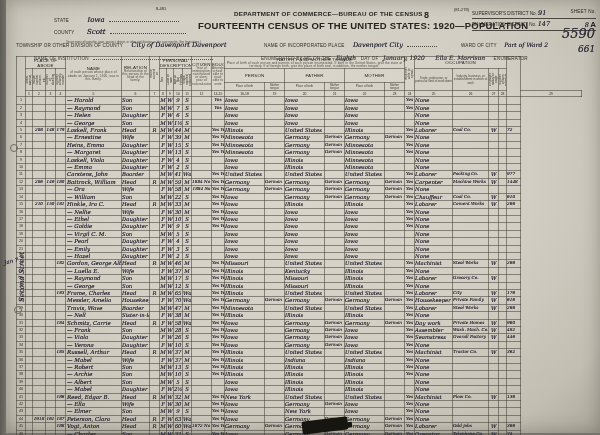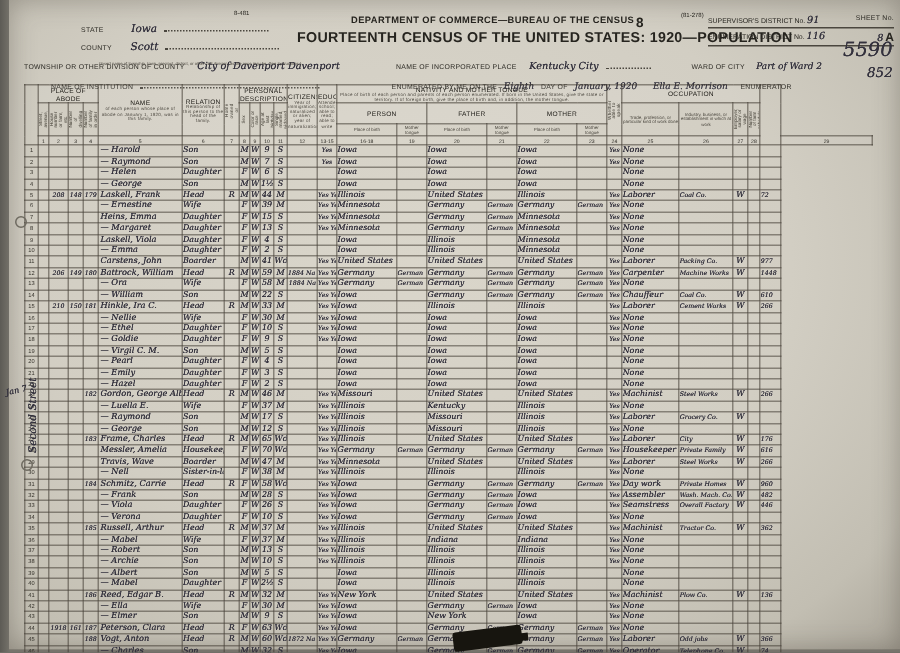"116" span.hand { text: 116 -> 147 }
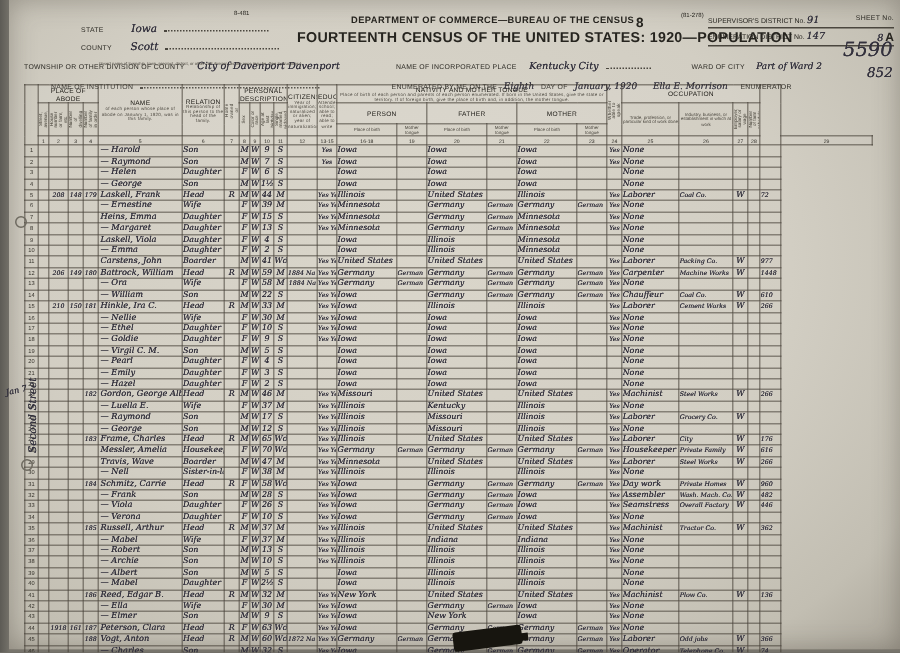"Kentucky City" span.hand { text: Kentucky -> Davenport }
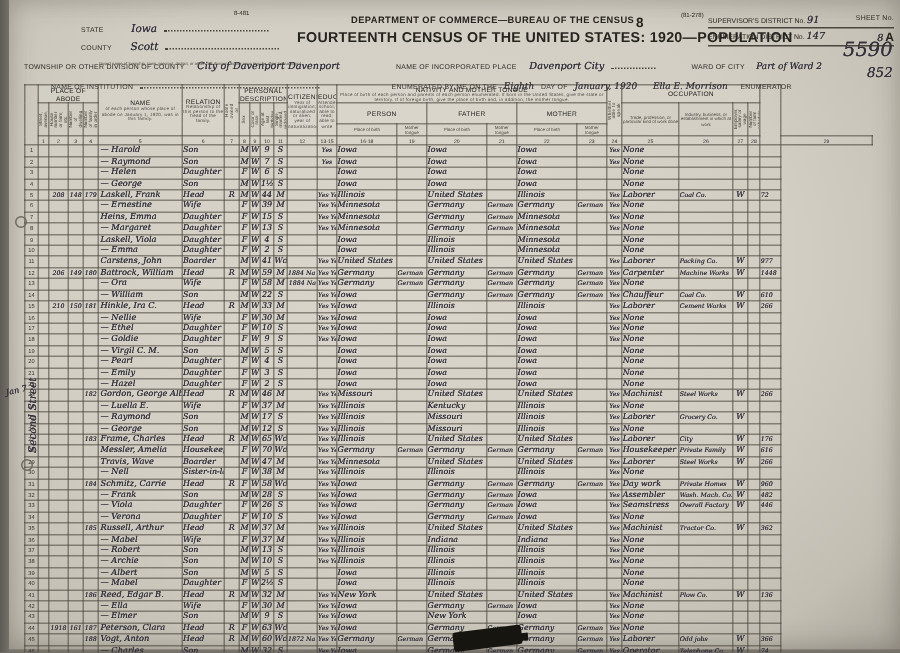"852" div.hl { text: 852 -> 661 }
